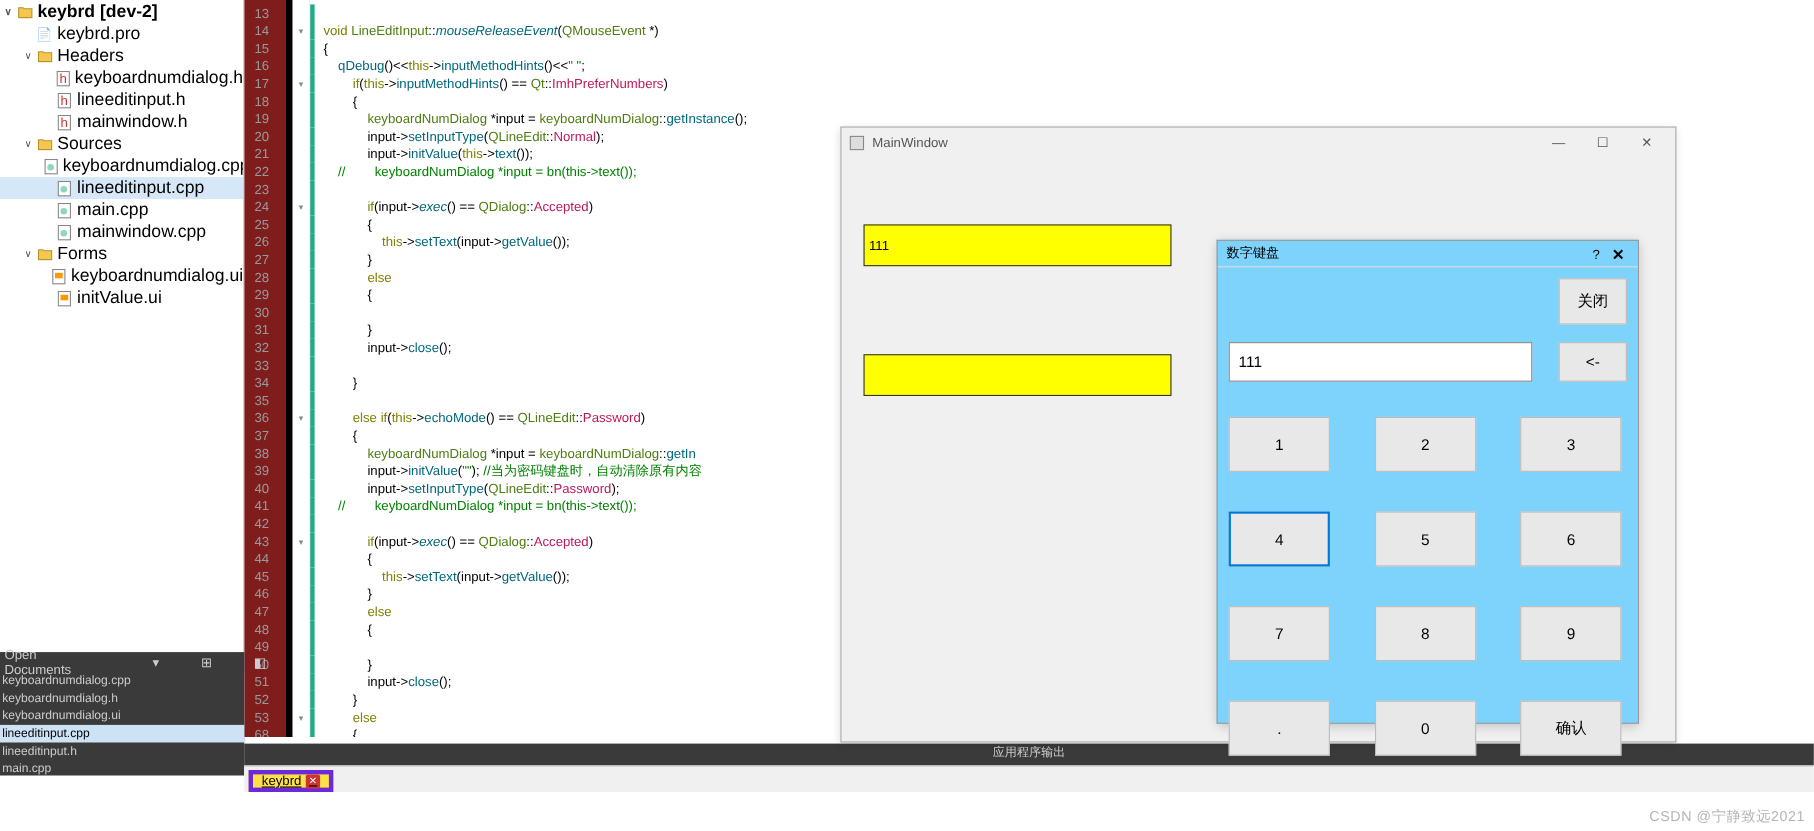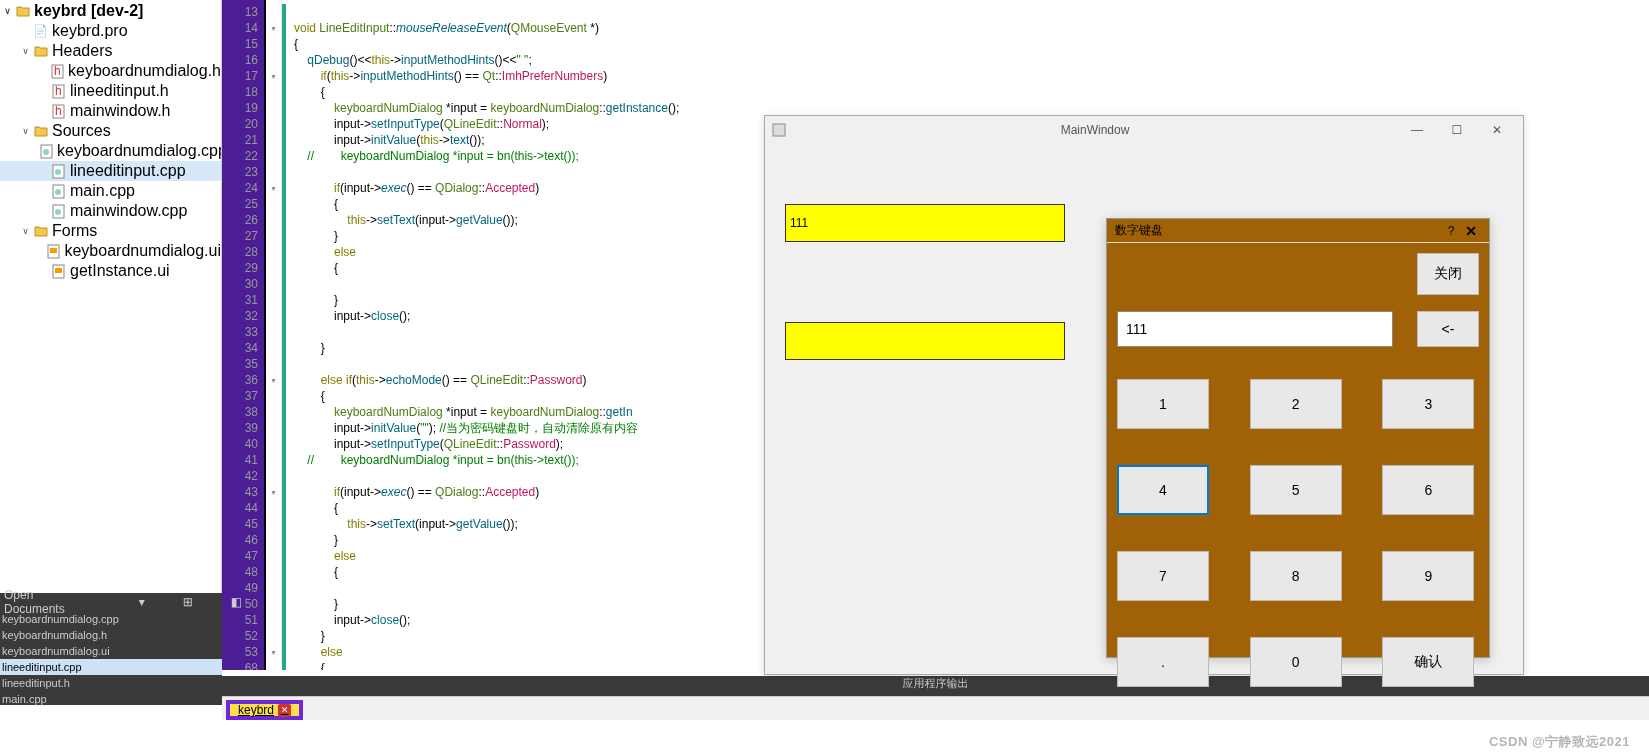"13" .gutter { background: #4c1d95 -> #7f1d1d; border-right: 2px solid #000000 -> 6px solid #000000; text-align: right -> center }
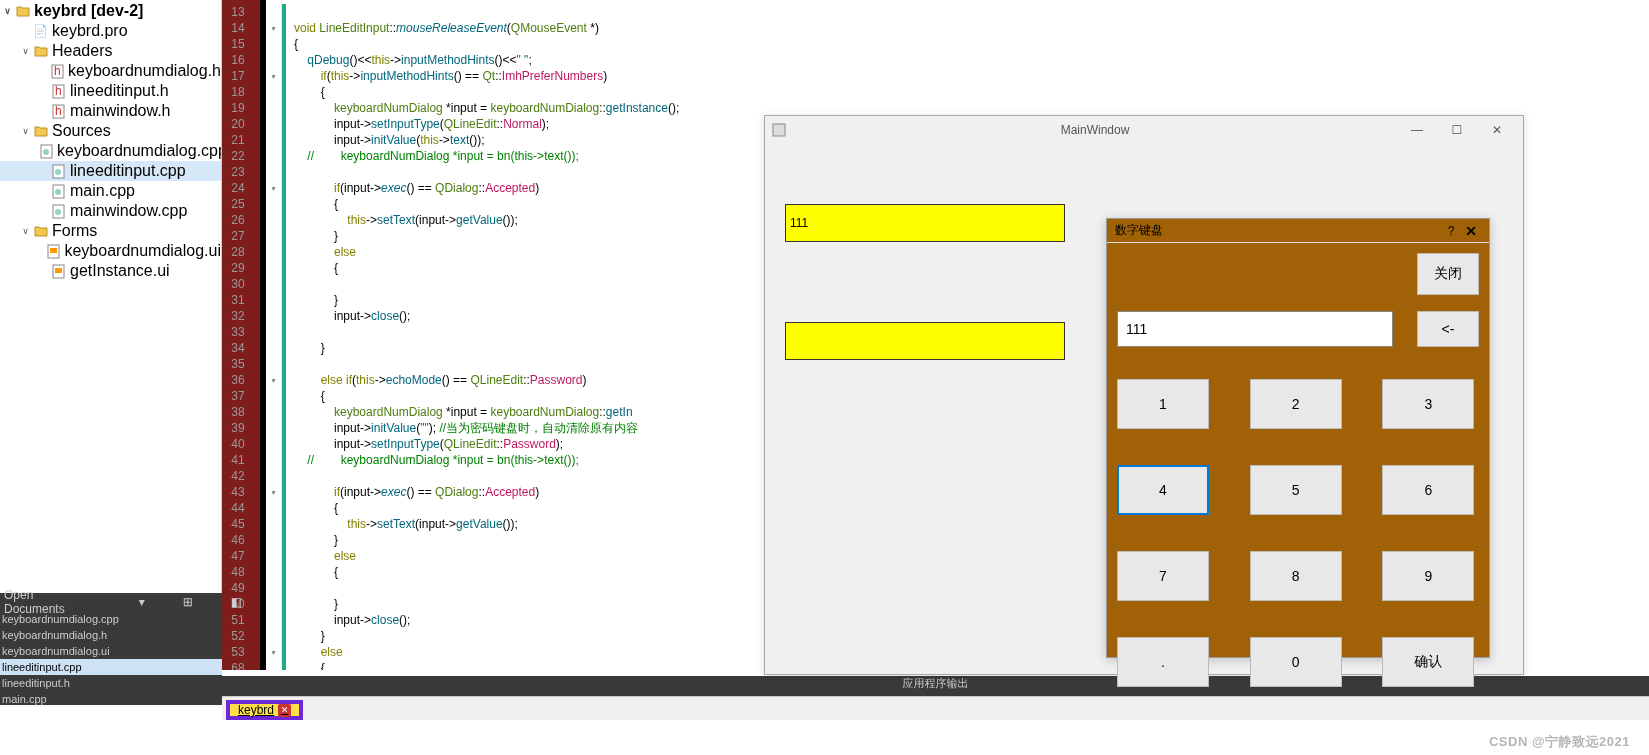"MainWindow" .titlebar { text-align: center -> none }
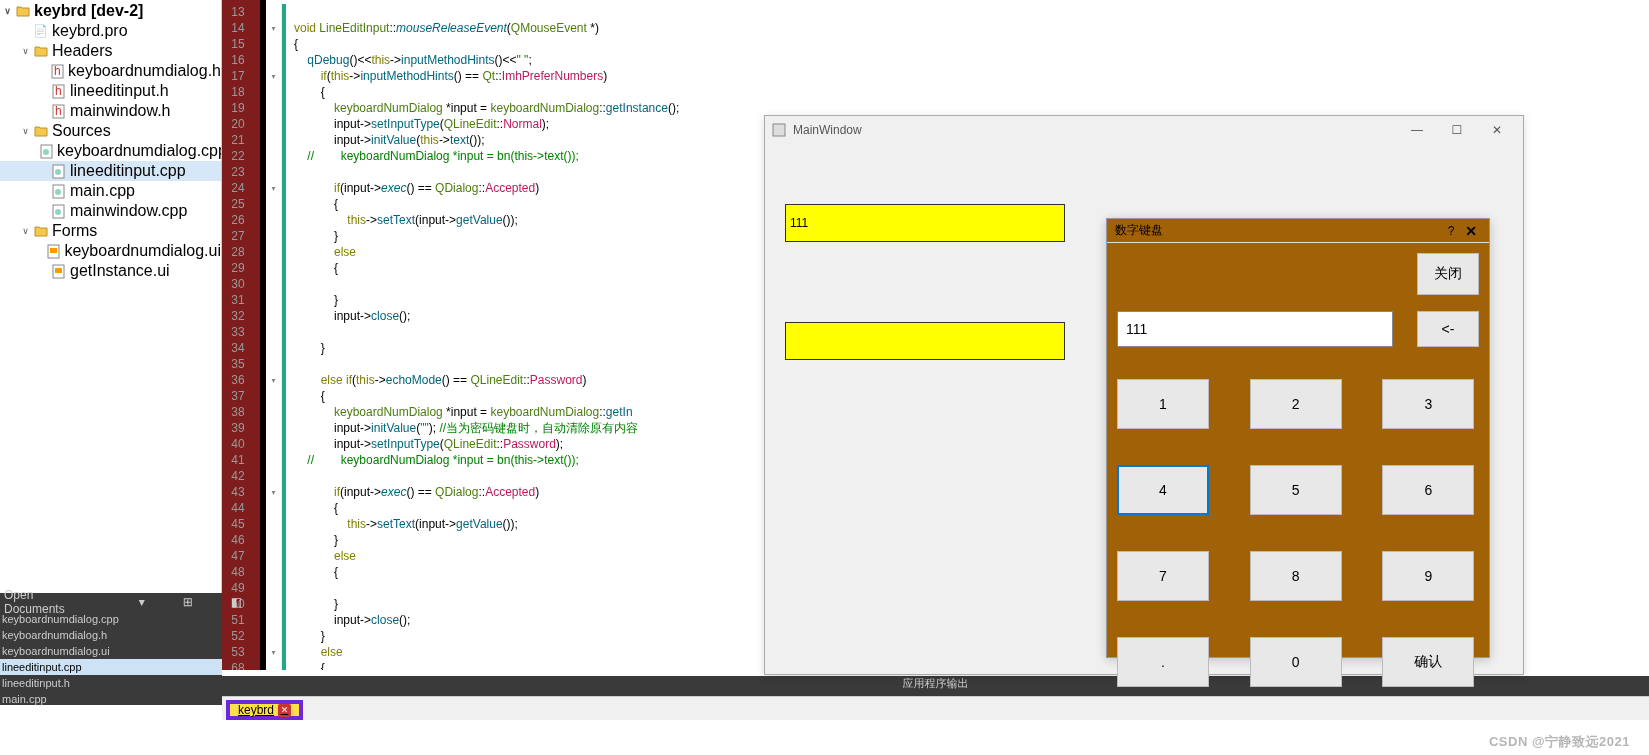"数字键盘" .keypad { background: #a16207 -> #7dd3fc }
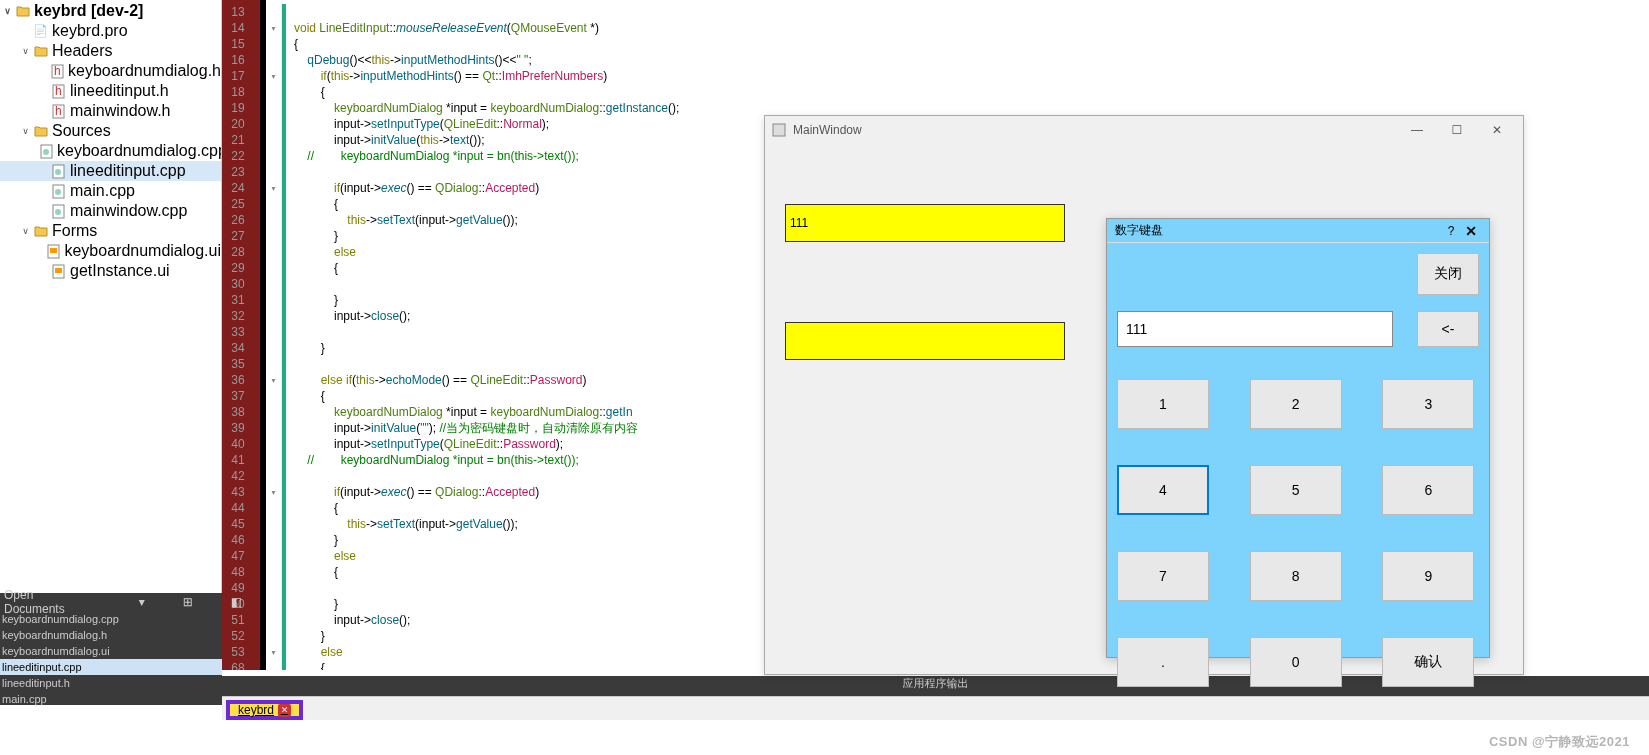"getInstance.ui" span.tree-label { text: getInstance.ui -> initValue.ui }
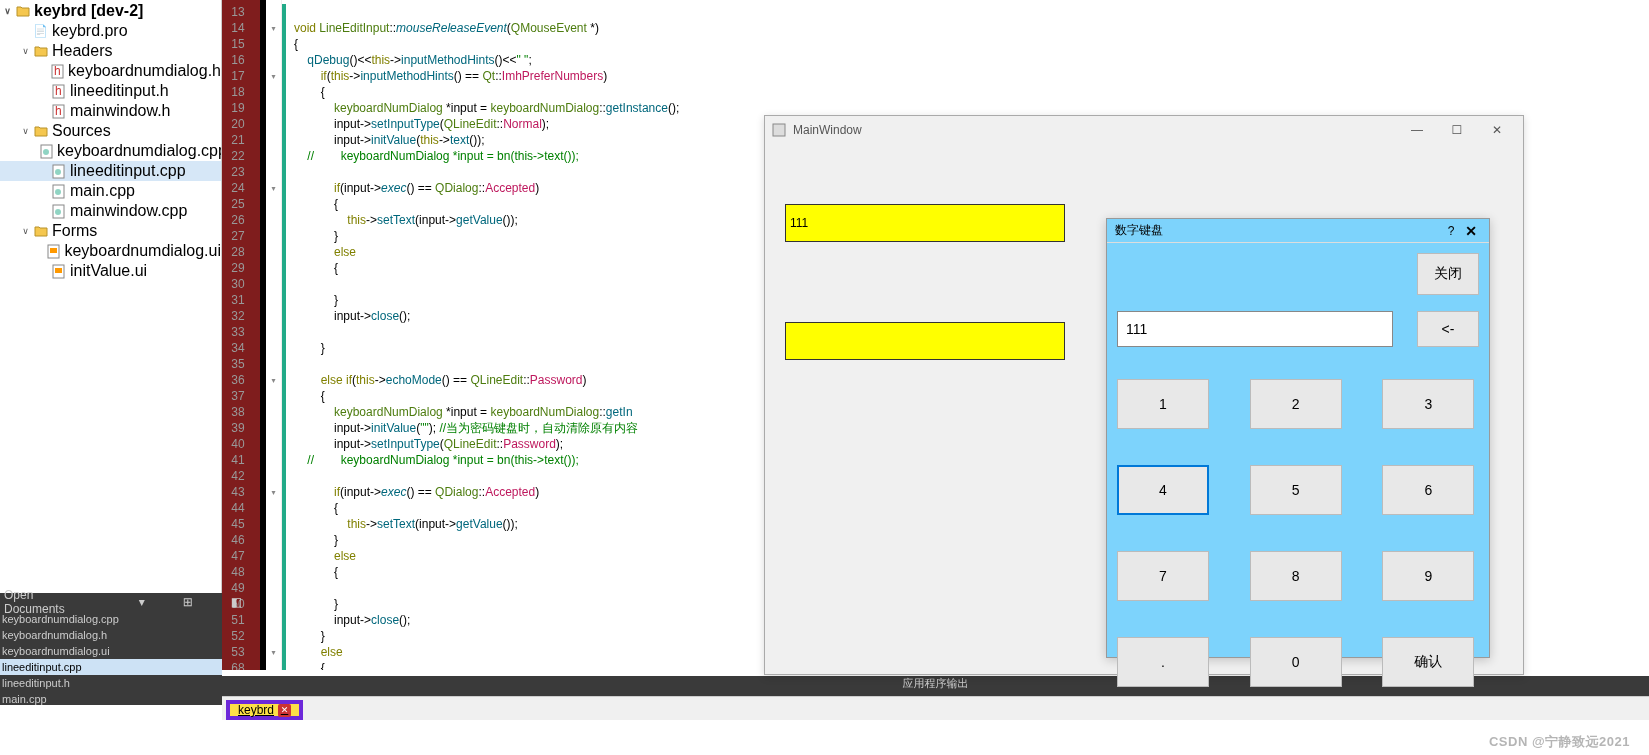"CSDN @宁静致远2021" .watermark { font-weight: bold -> none; right: 19px -> 8px }
